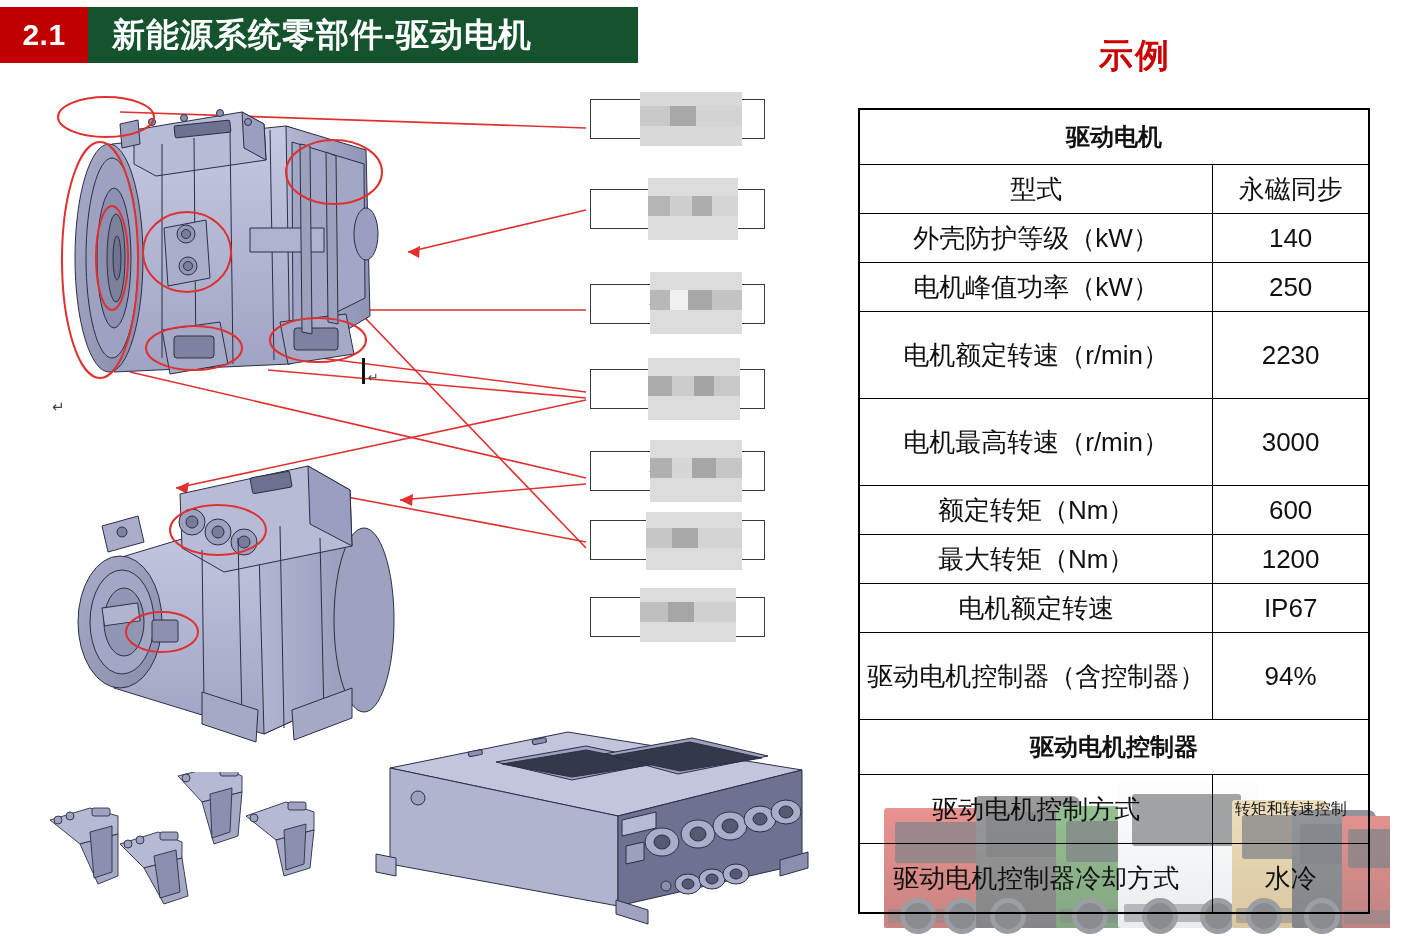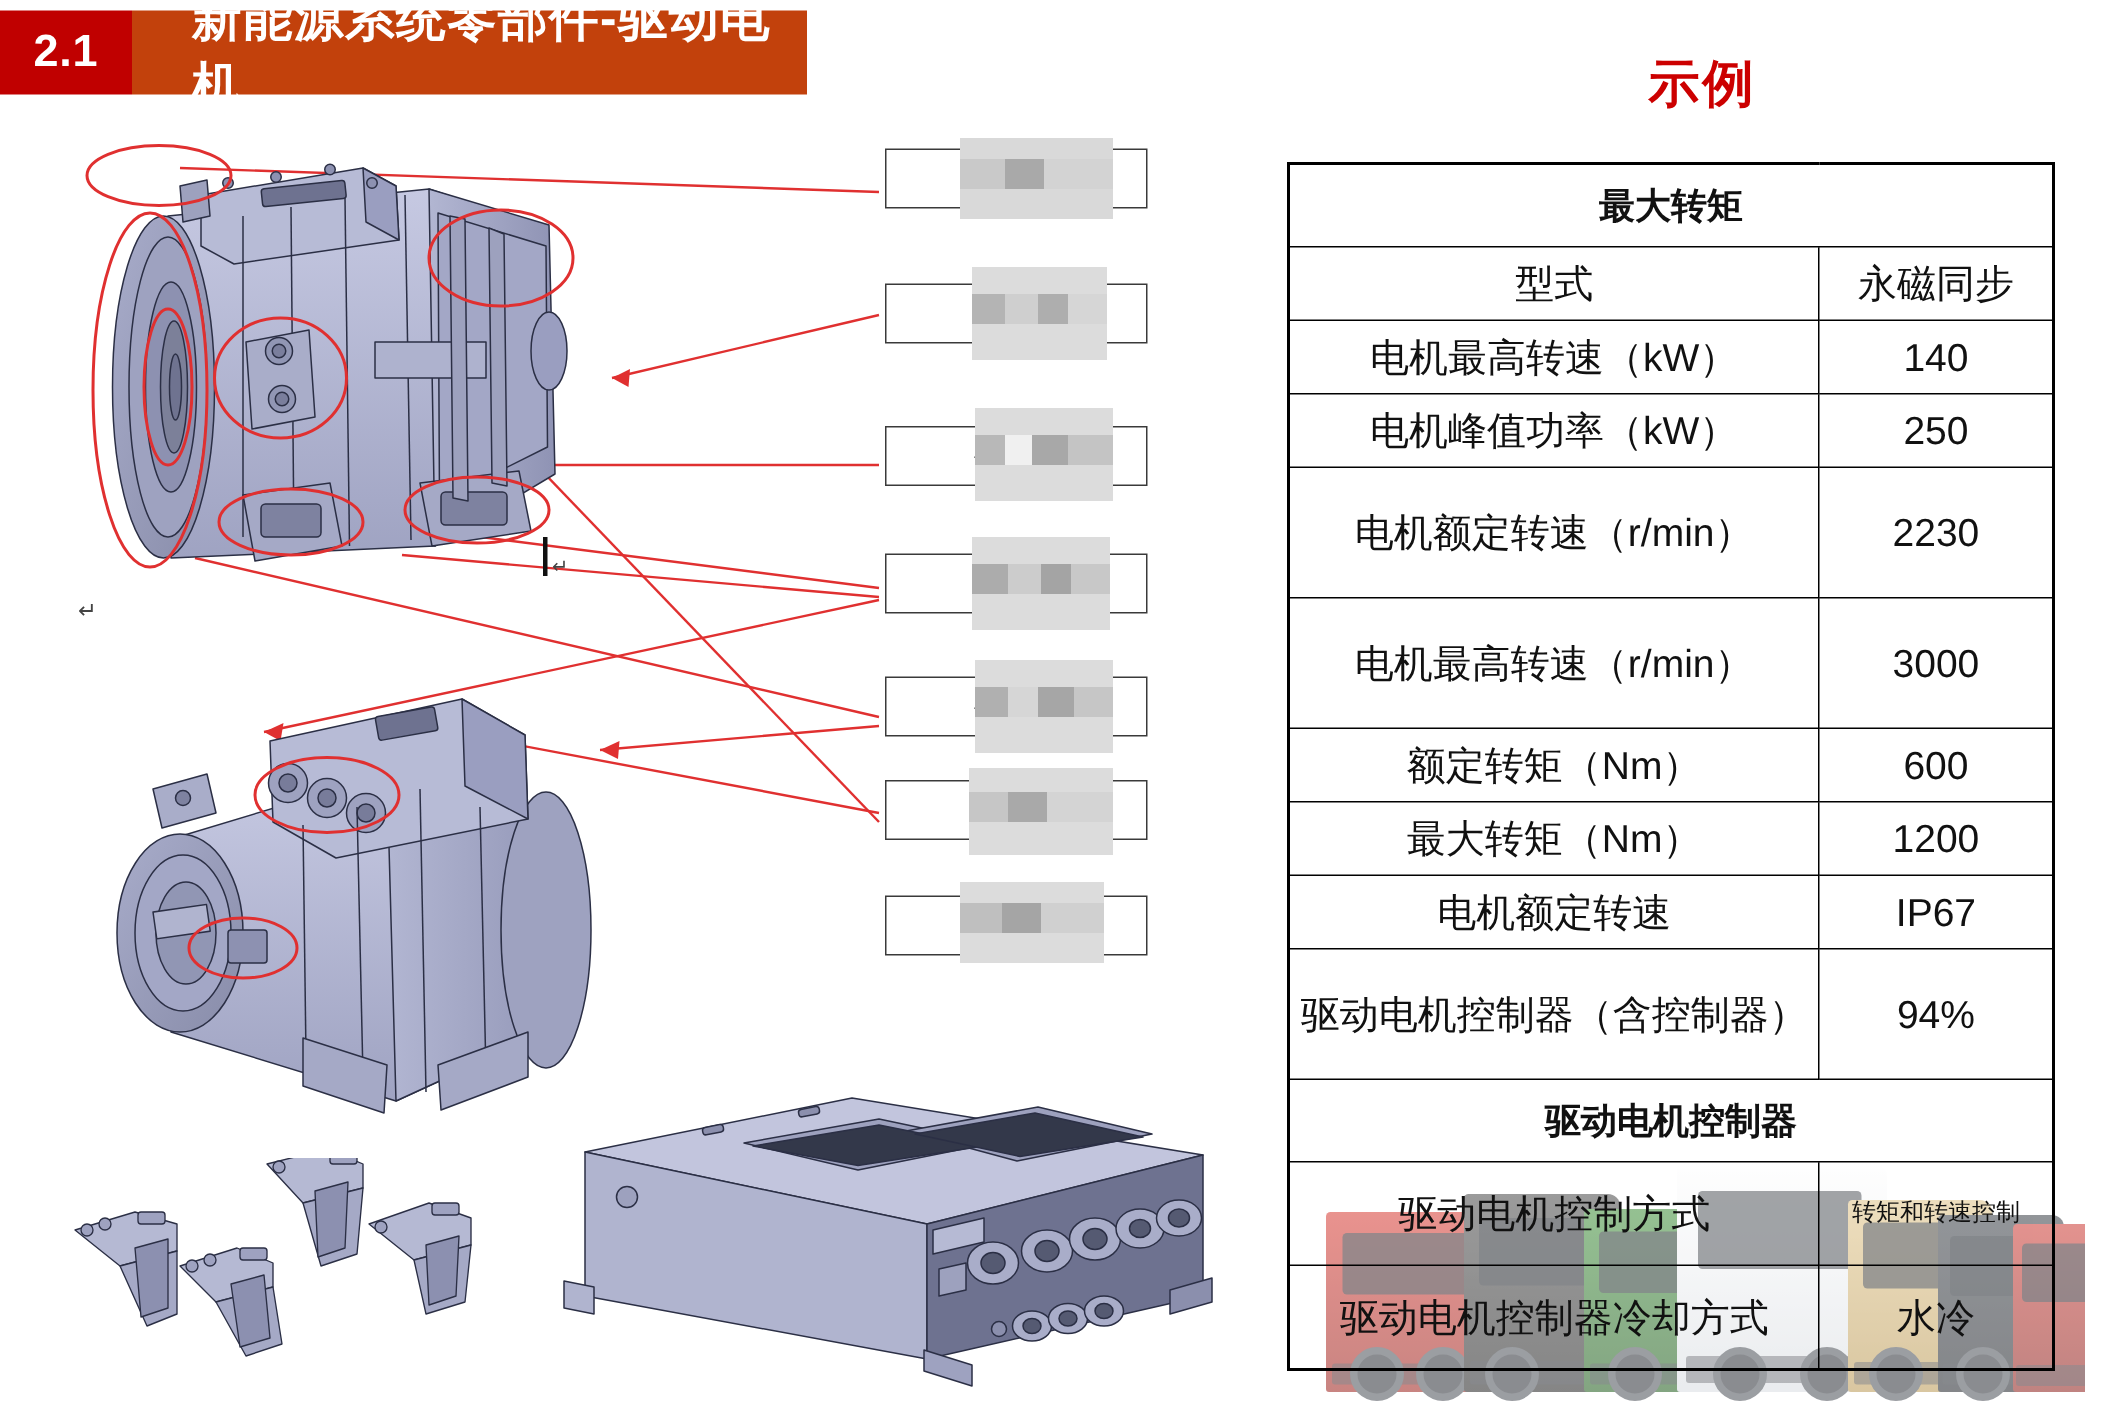"新能源系统零部件-驱动电机" .hdr-bar { background: #c2410c -> #14532d; padding-left: 40px -> 24px; width: 450px -> 550px }
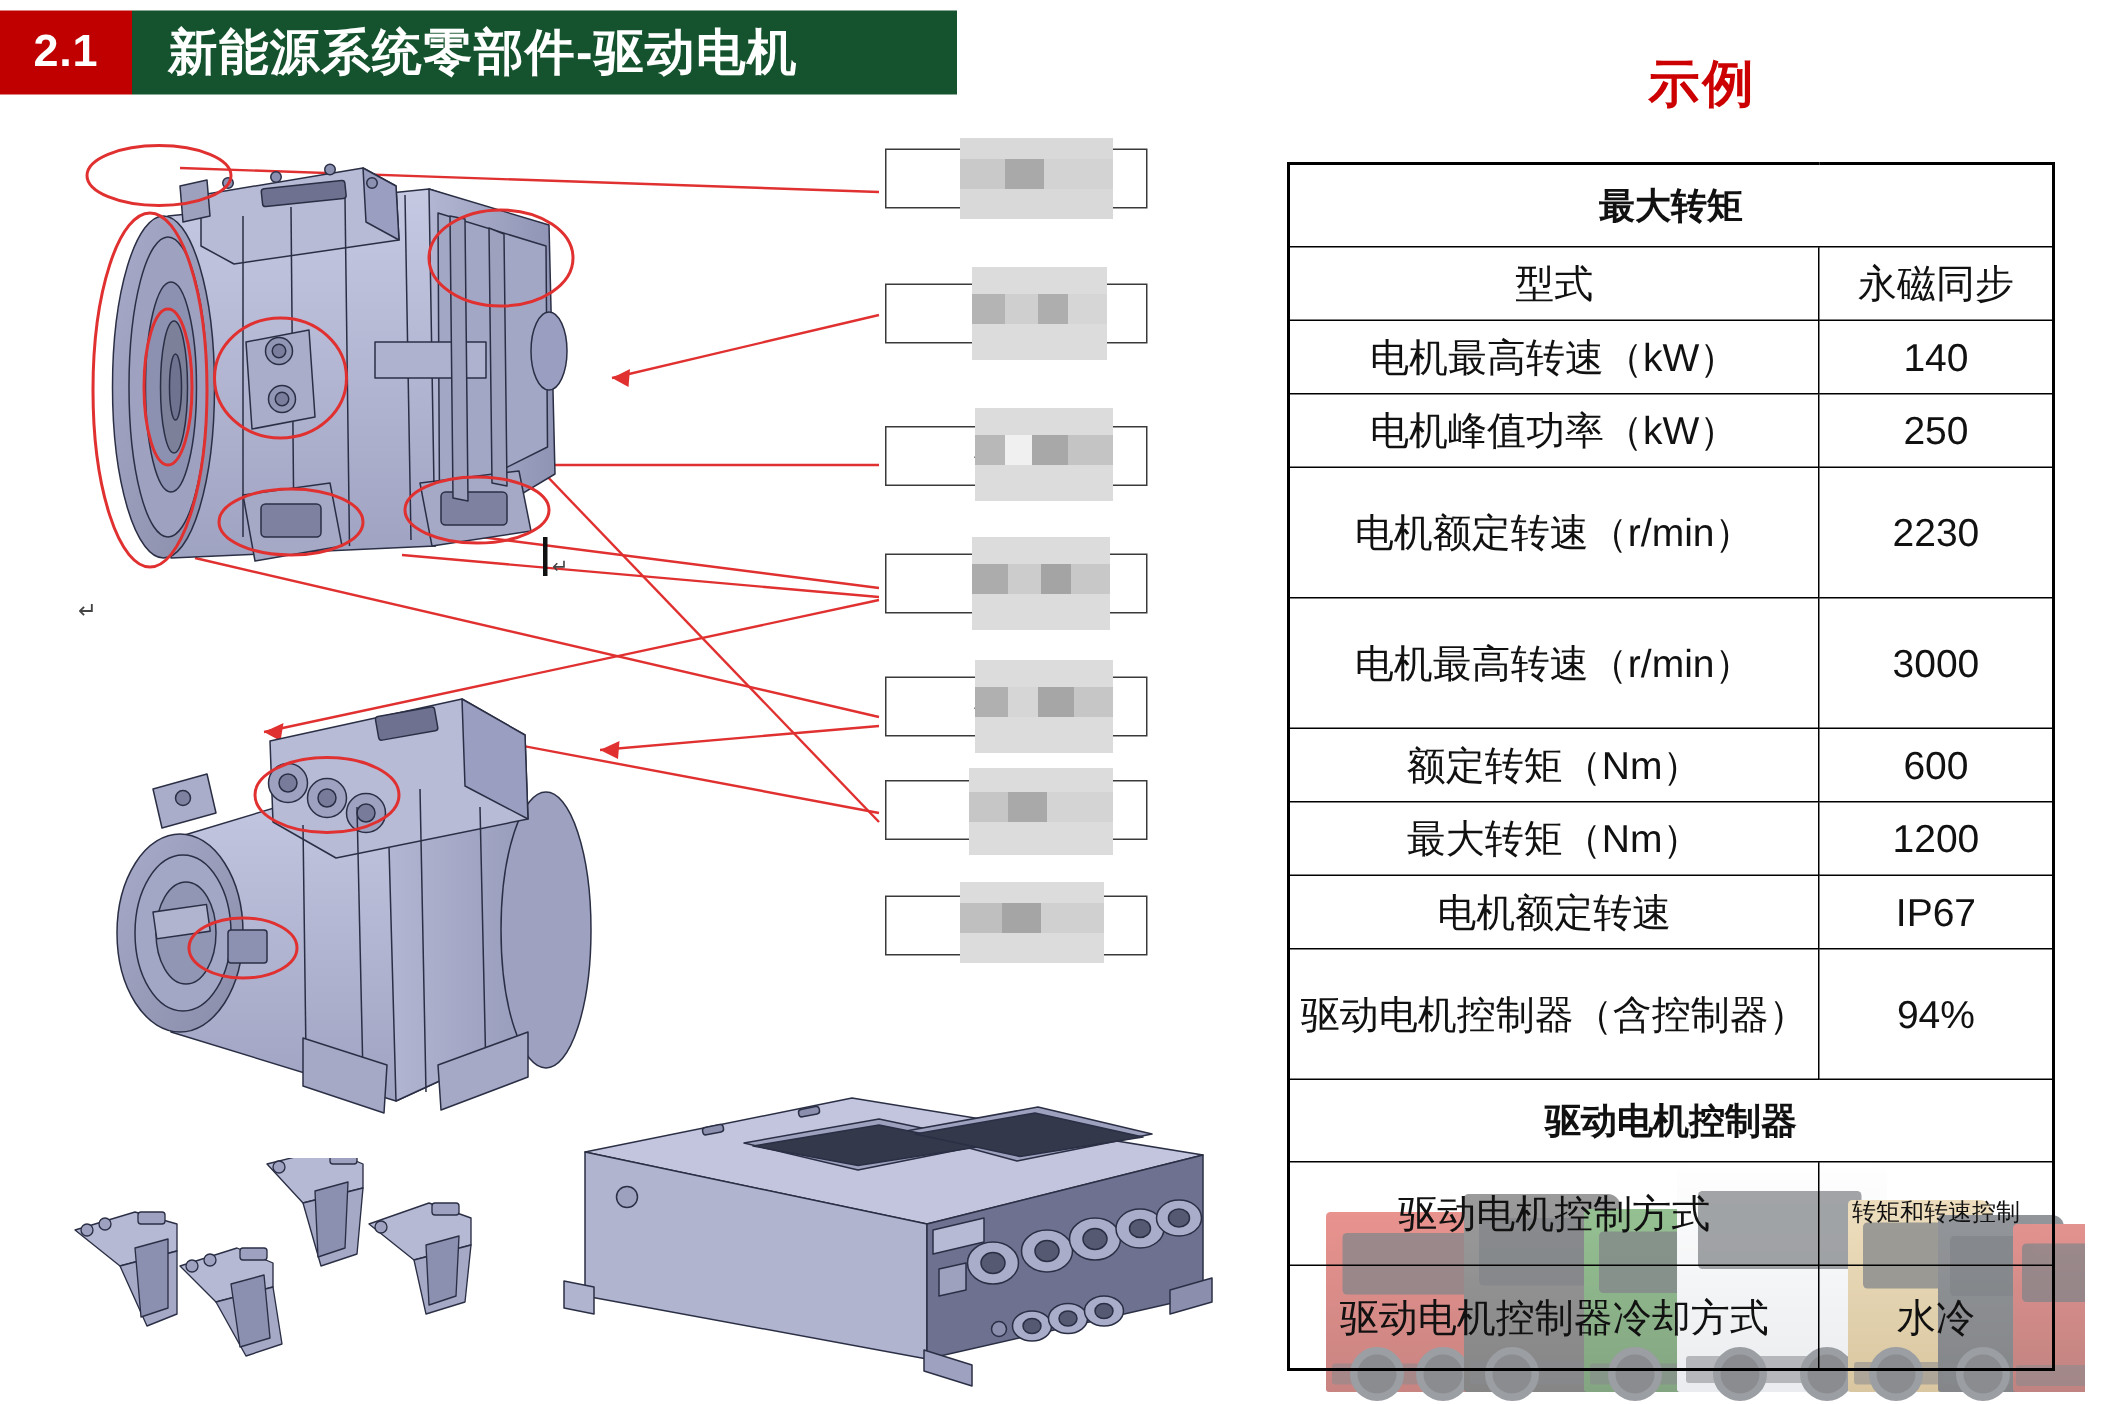"最大转矩" td.sect { text: 最大转矩 -> 驱动电机 }
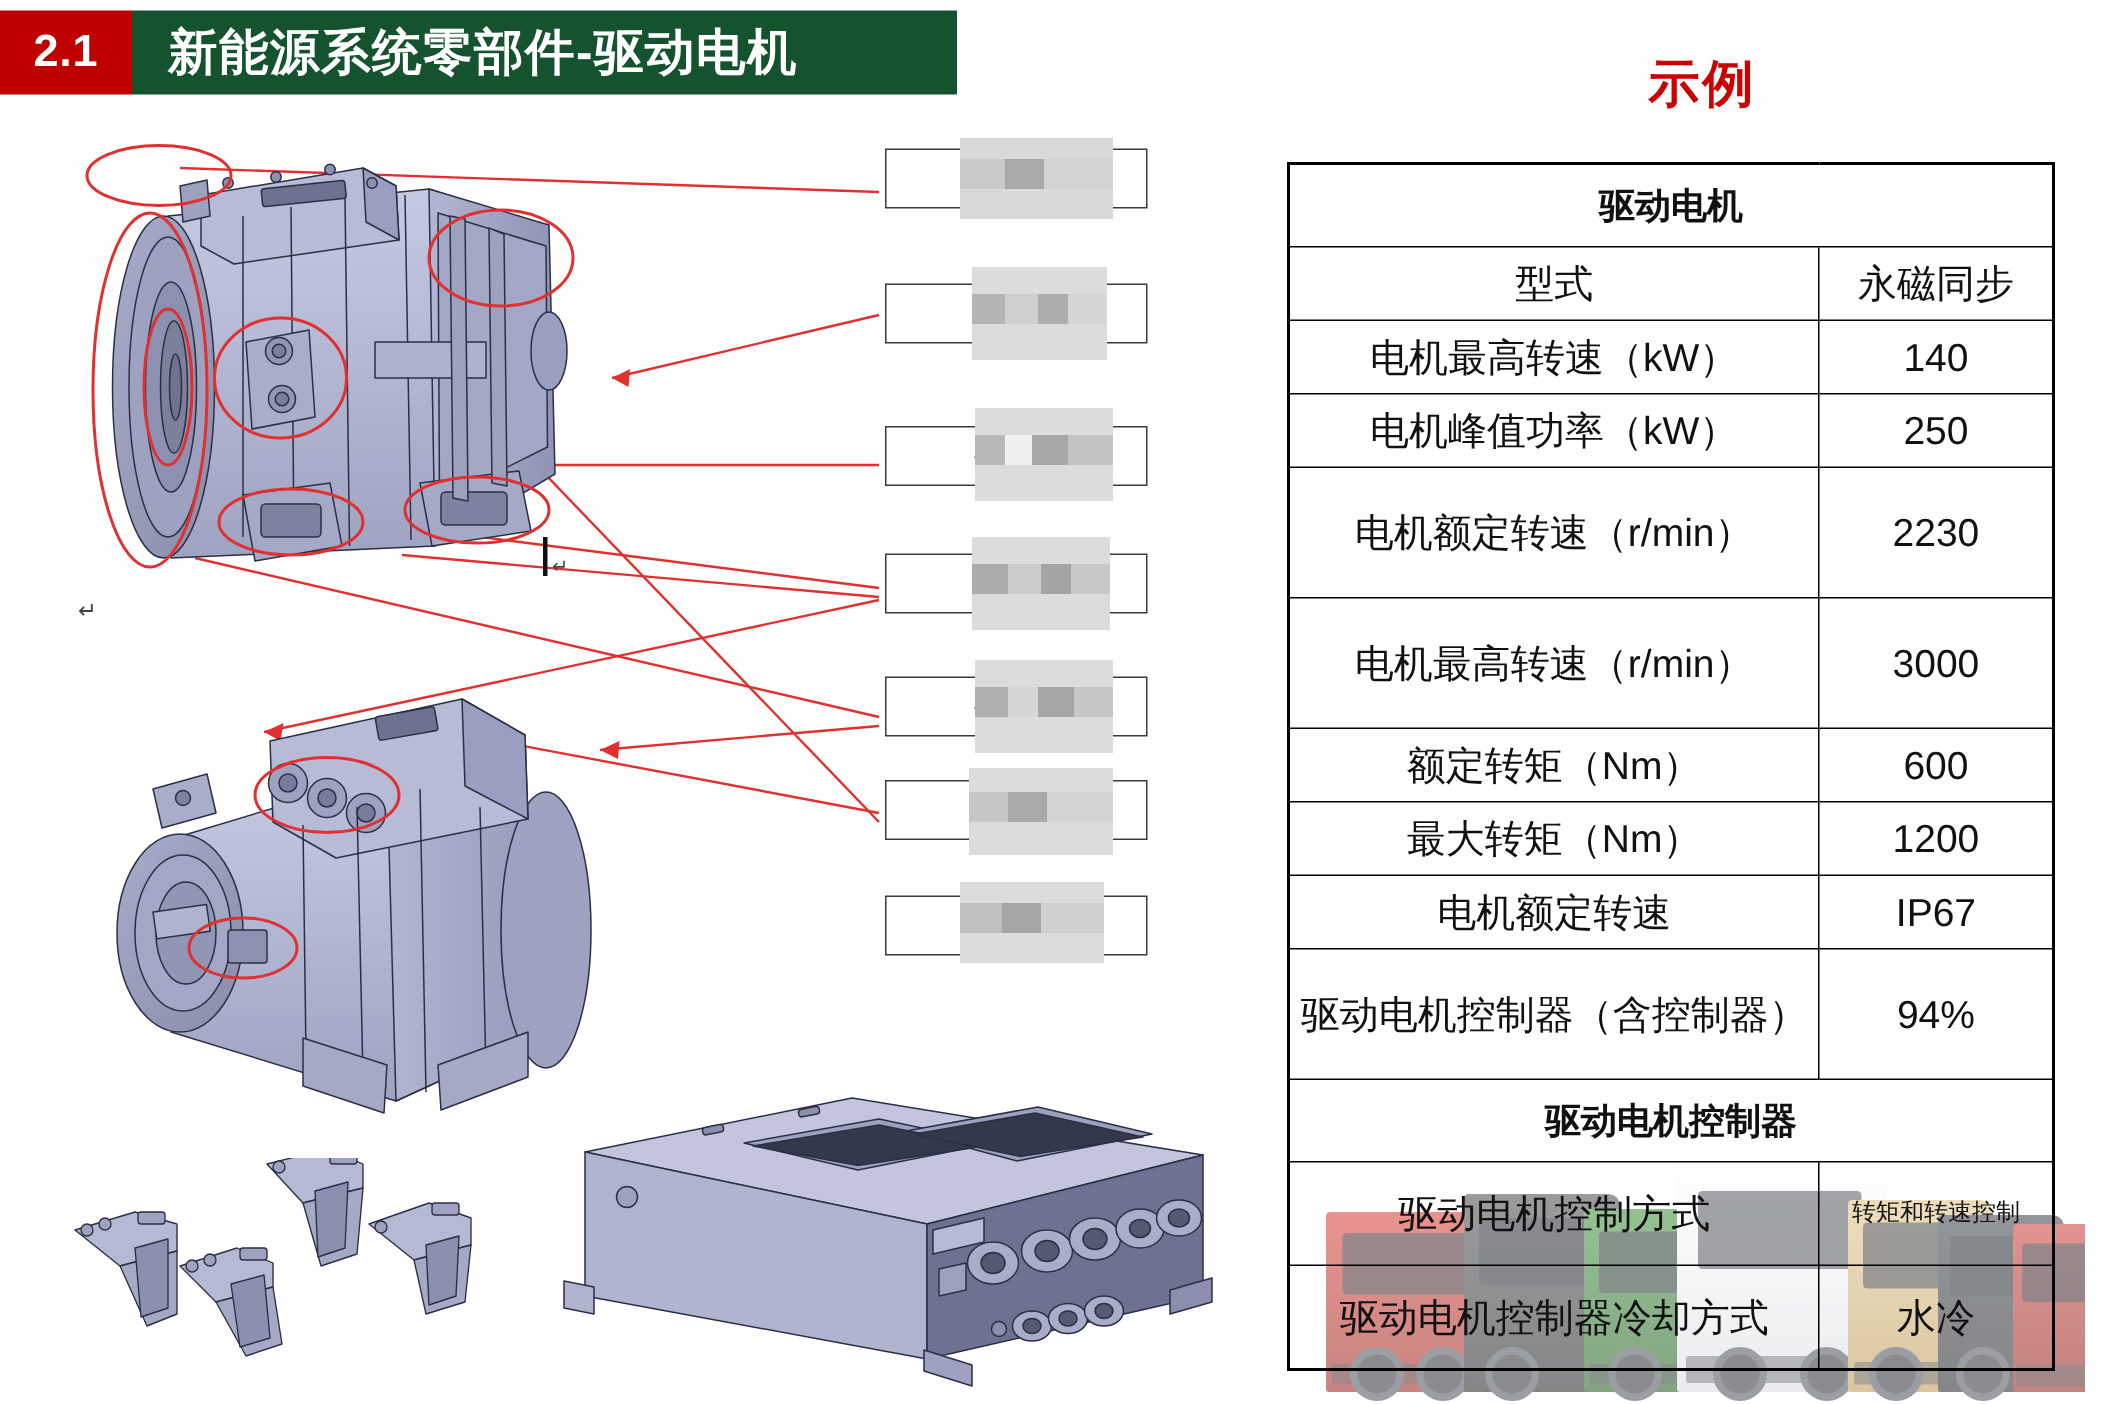"电机最高转速（kW）" td.label { text: 电机最高转速 -> 外壳防护等级 }
